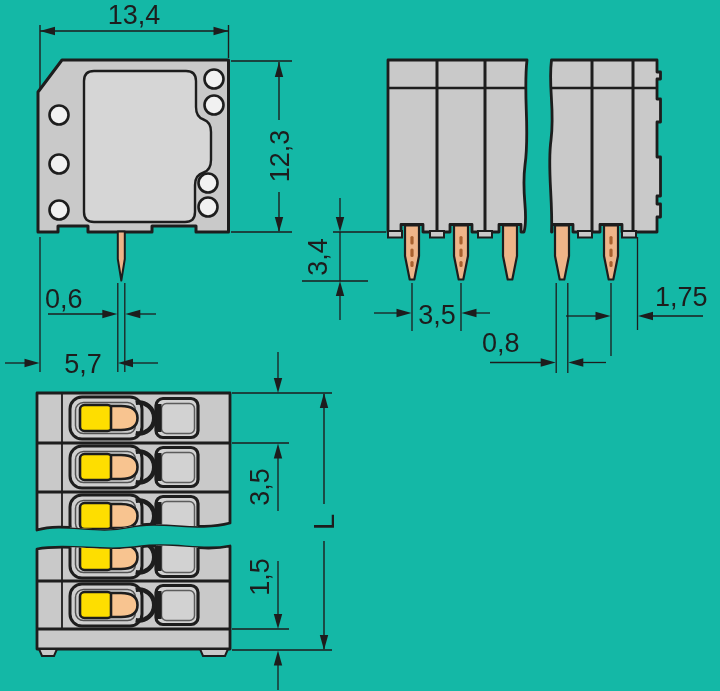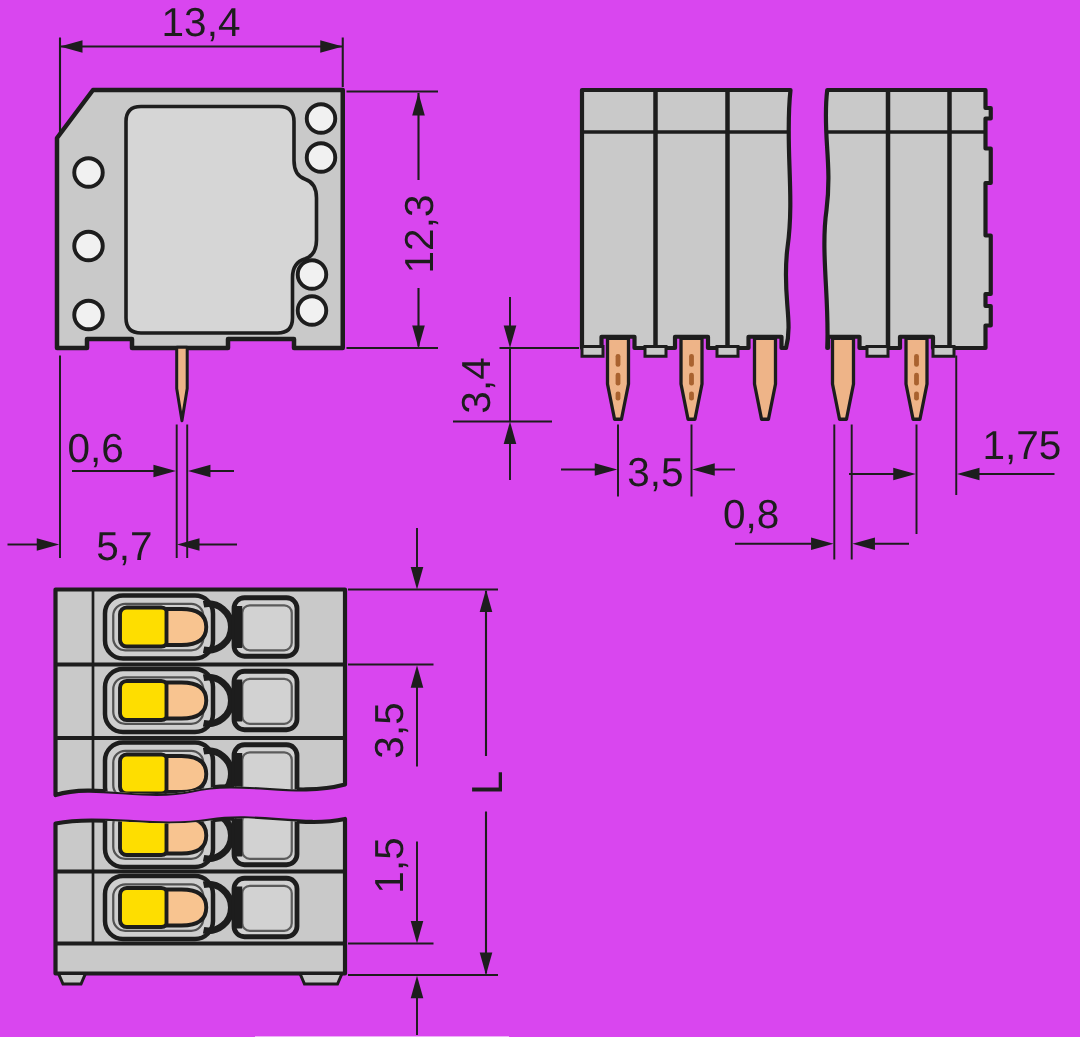"13,4" .sheet { background: #d946ef -> #14b8a6 }
